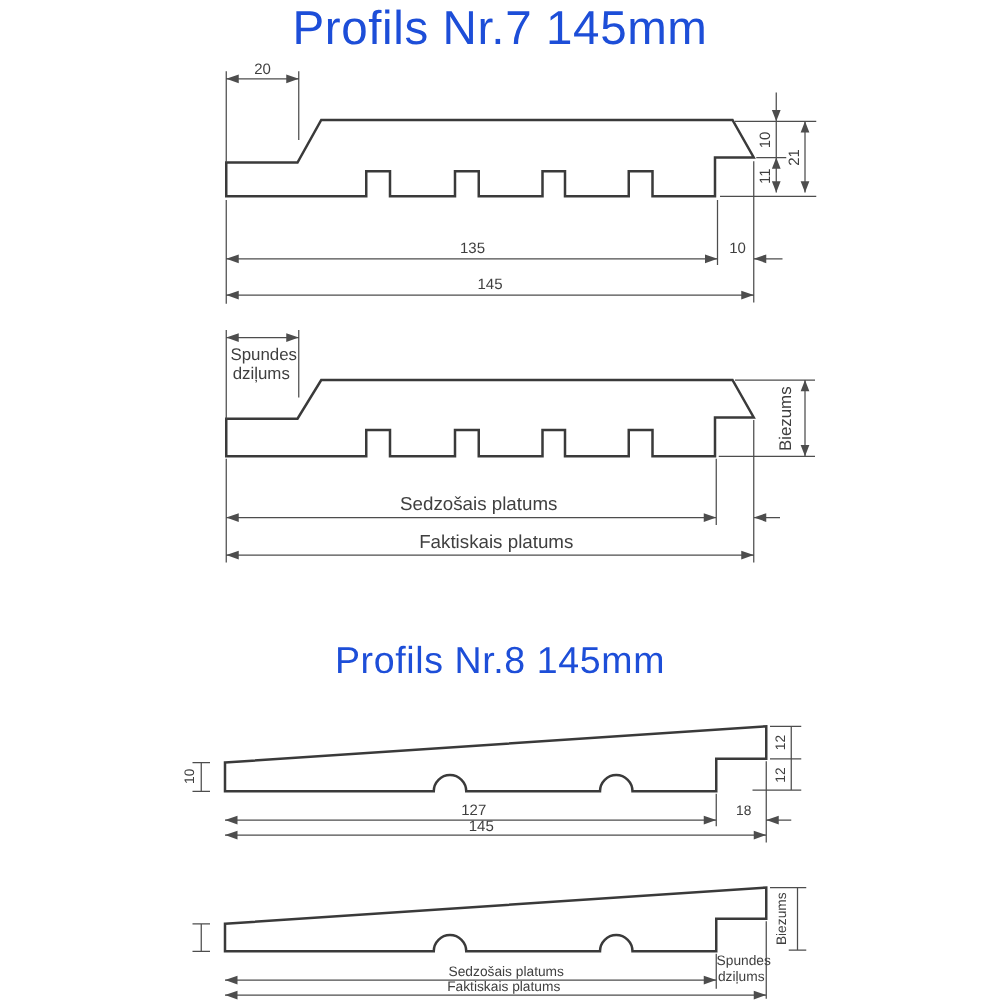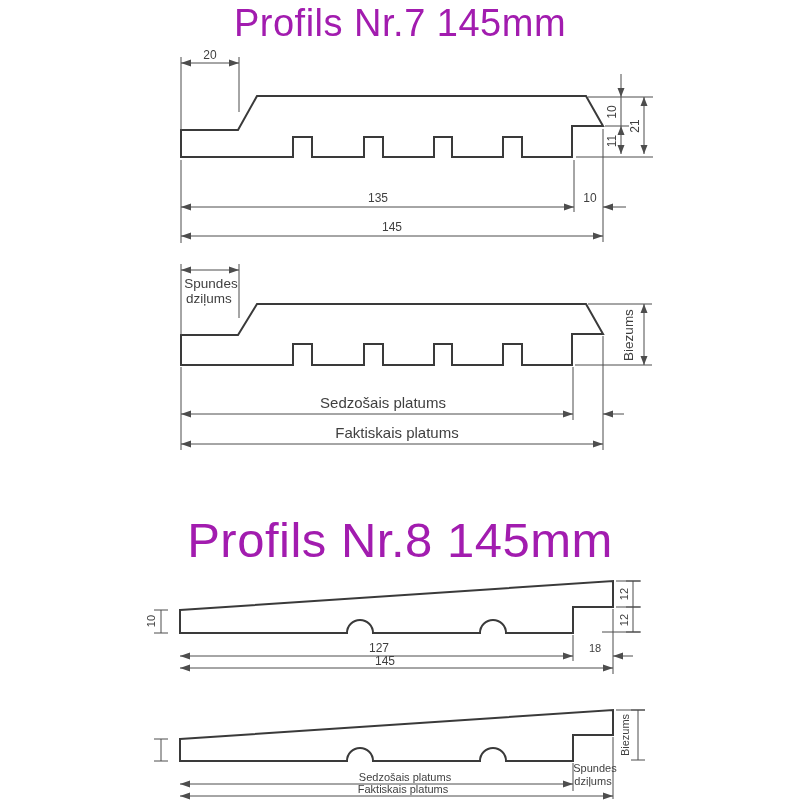"Profils Nr.7 145mm" .title { color: #a21caf -> #1d4ed8 }
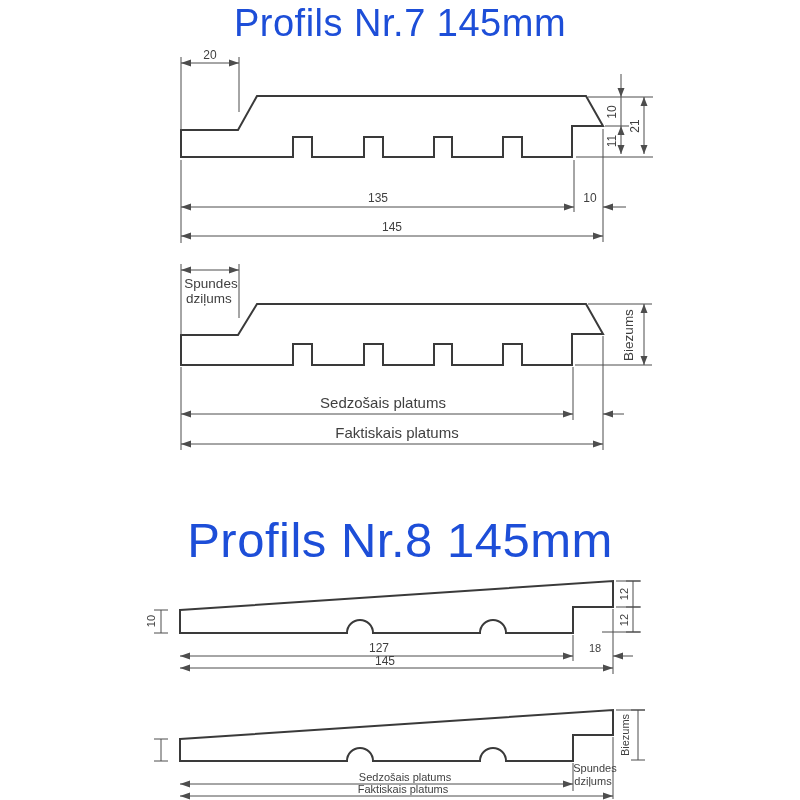"Profils Nr.8 145mm" #title8 { font-size: 49px -> 30px }
